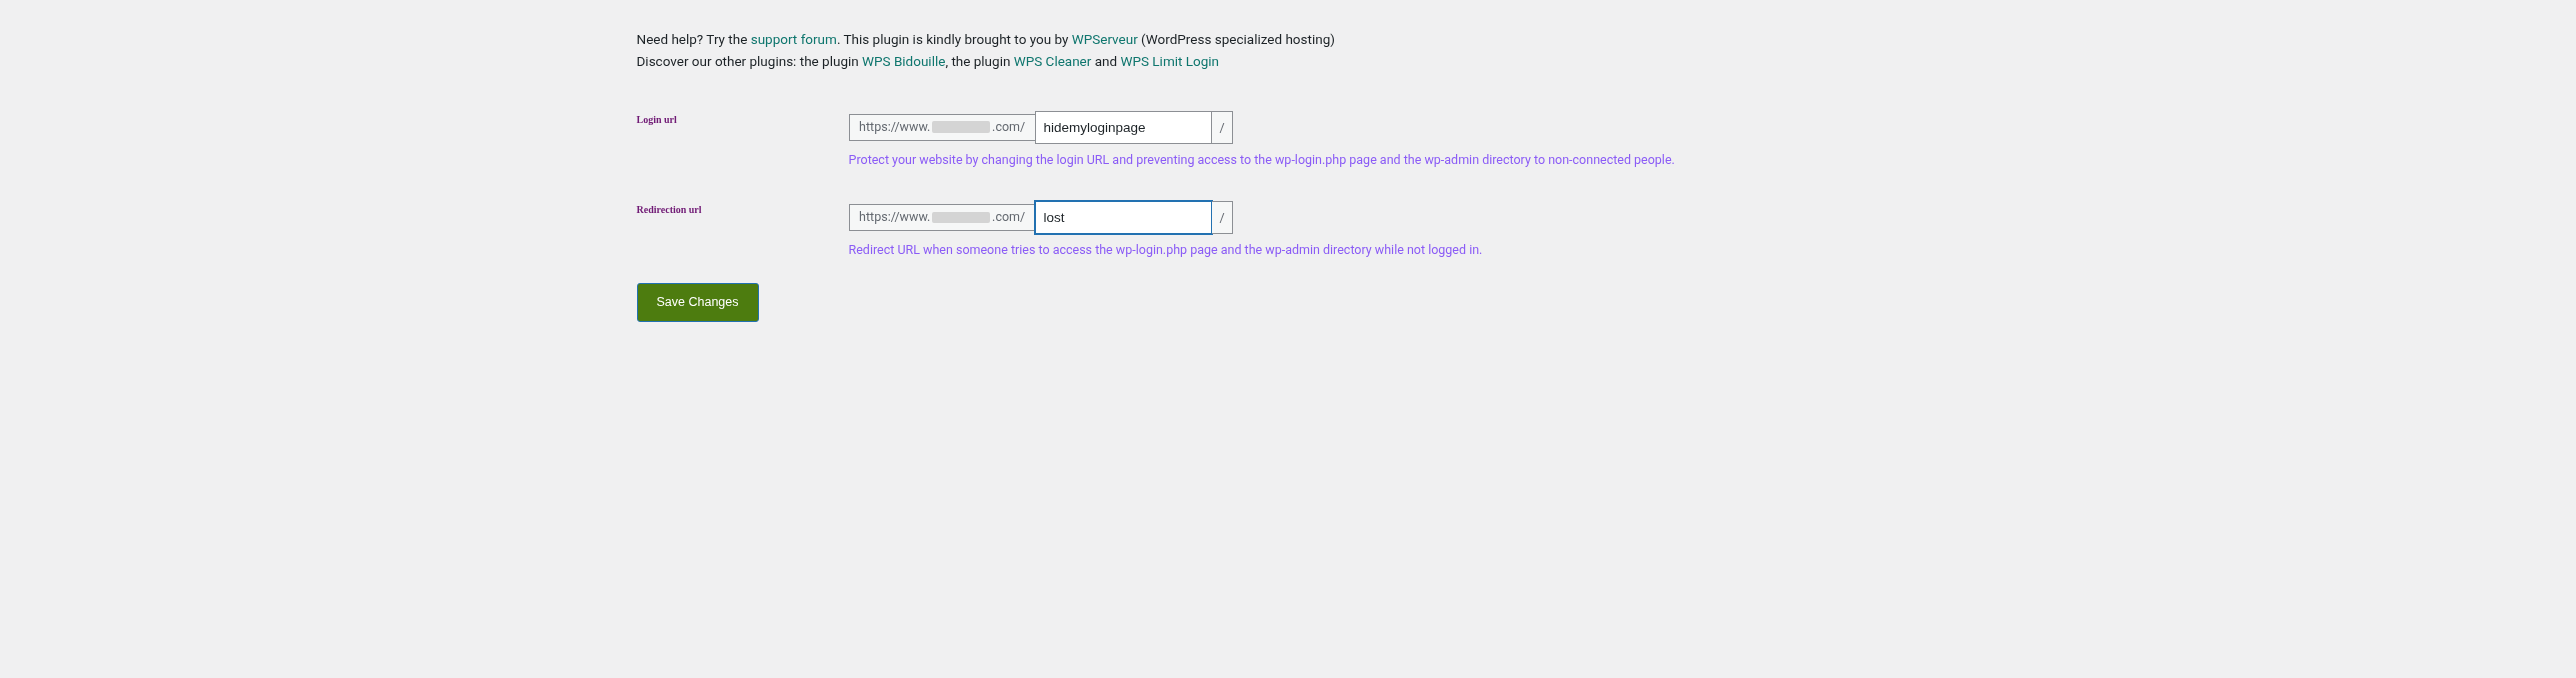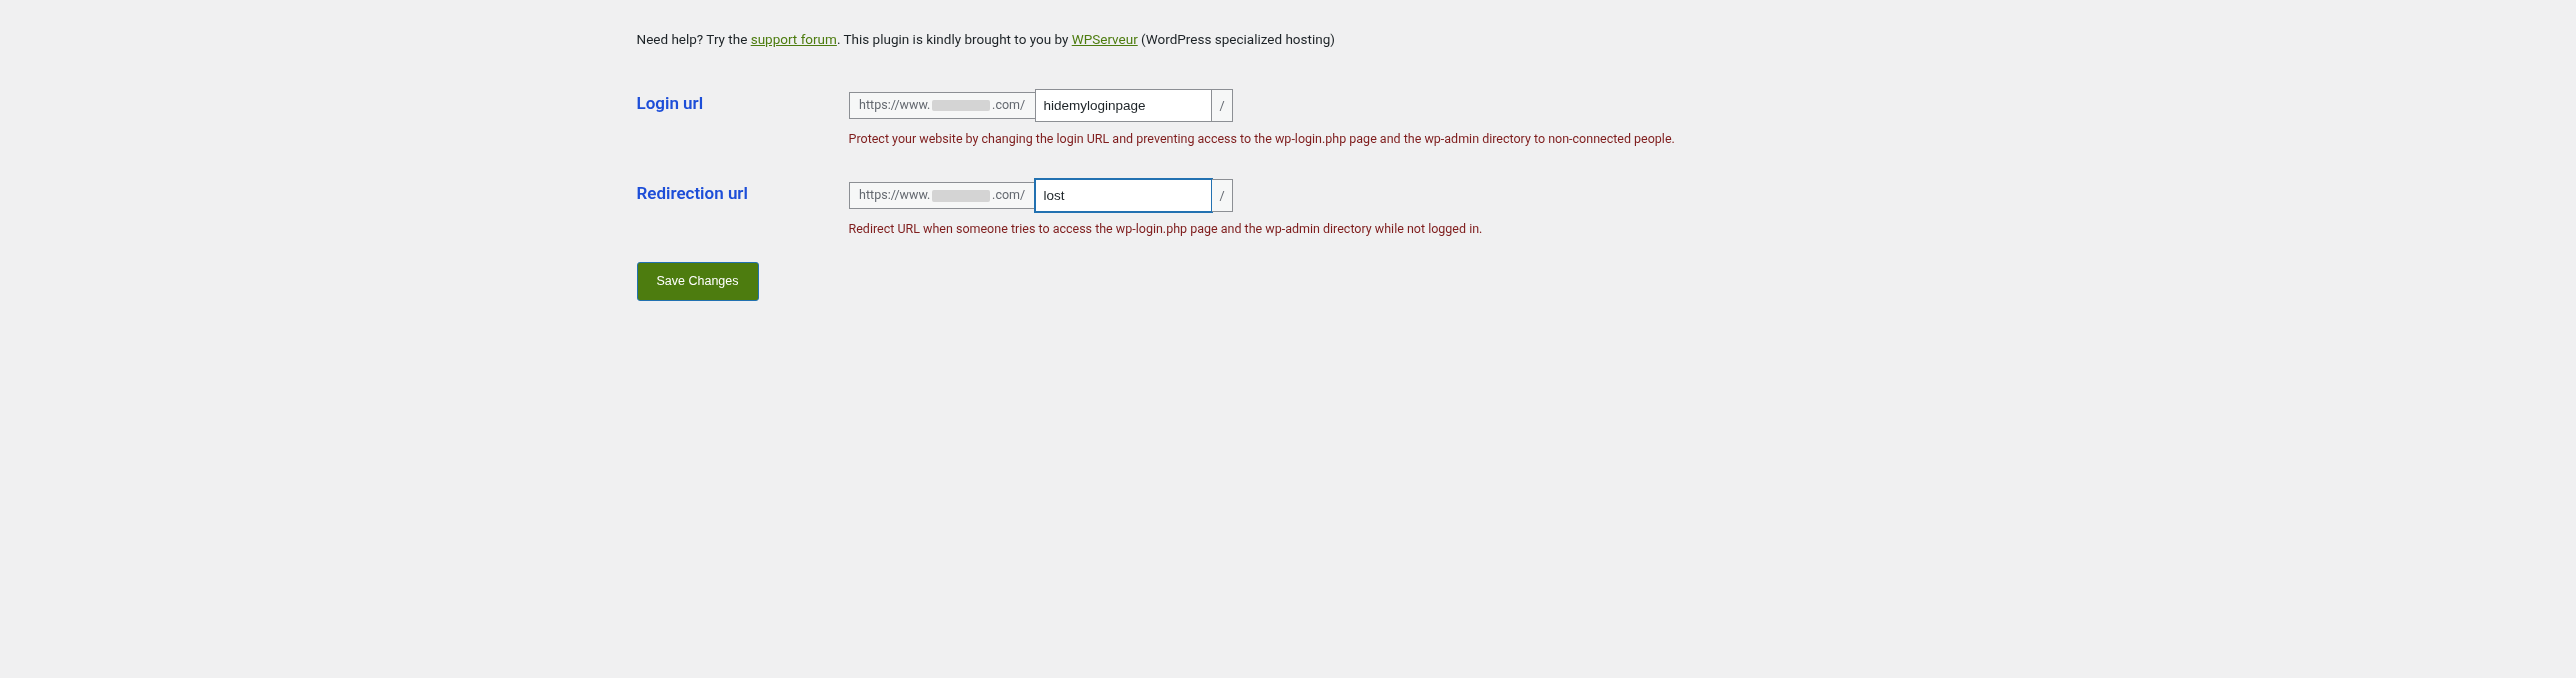"support forum" .description-text a { color: #4d7c0f -> #0f766e; text-decoration: underline -> none }
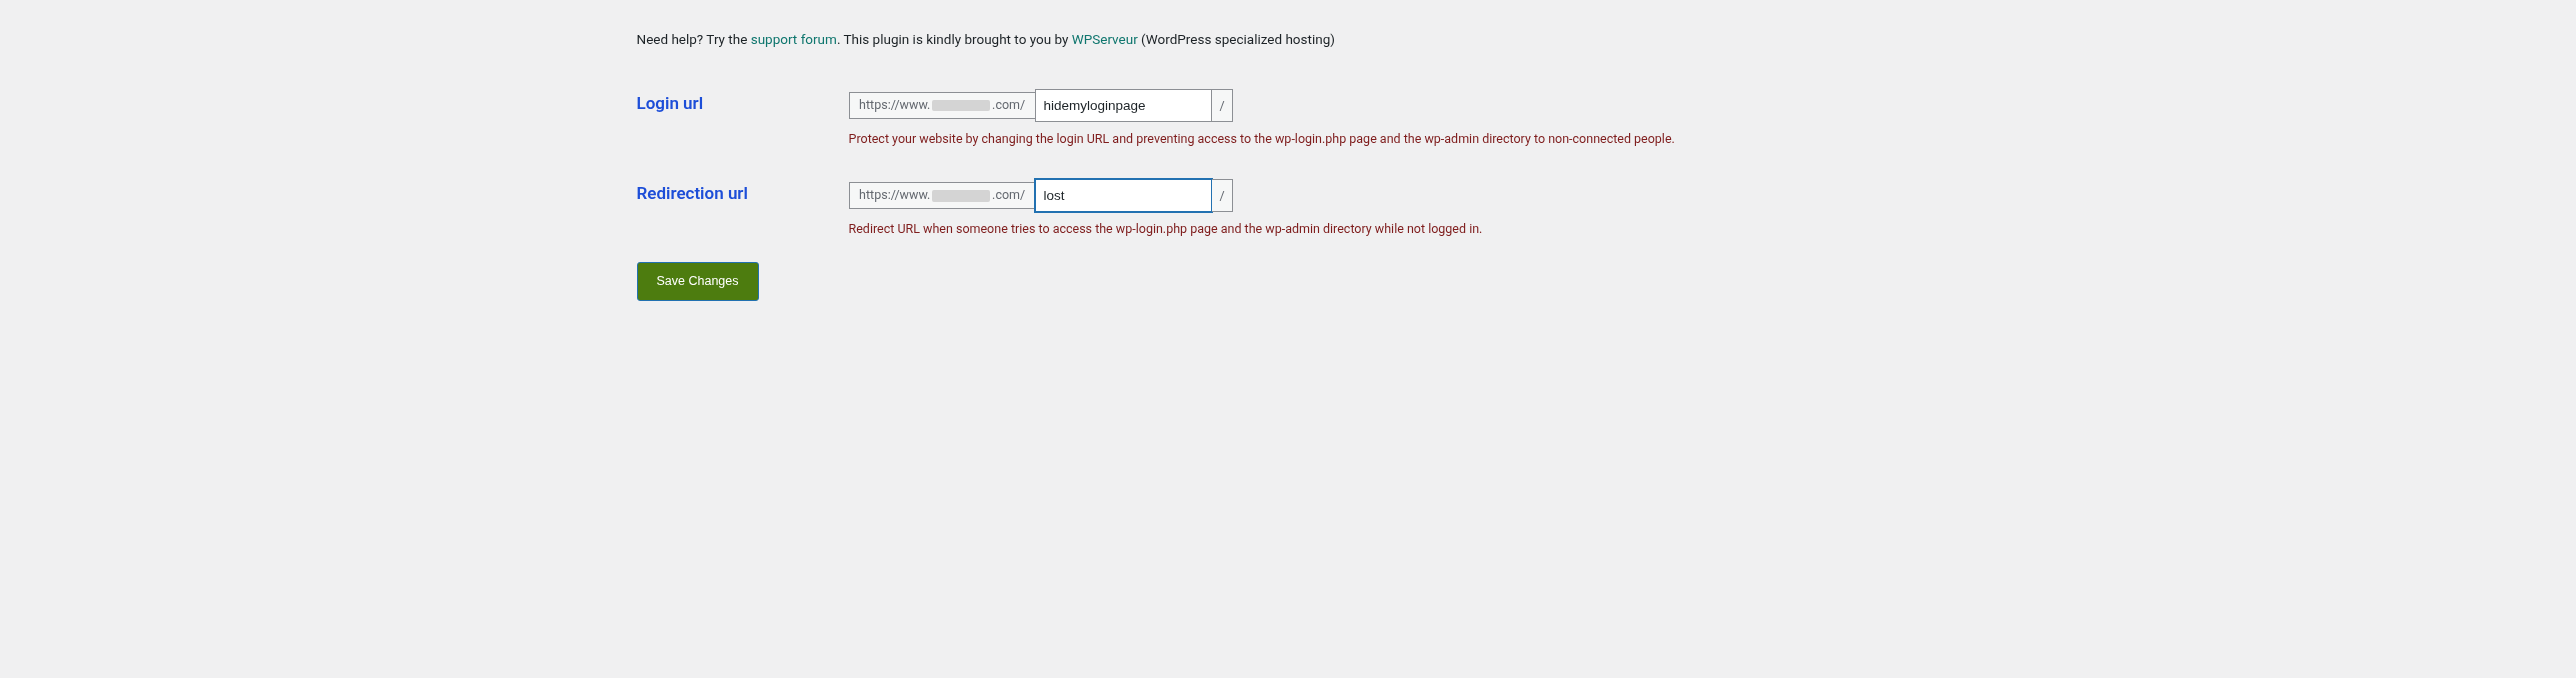"Discover our other plugins: the" span { html: none -> <span> <span>Discover our other plugins: the plugin </span><a>WPS Bidouille</a><span>, the plugin </span><a>WPS Cleaner</a><span> and </span><a>WPS Limit Login</a> </span> }
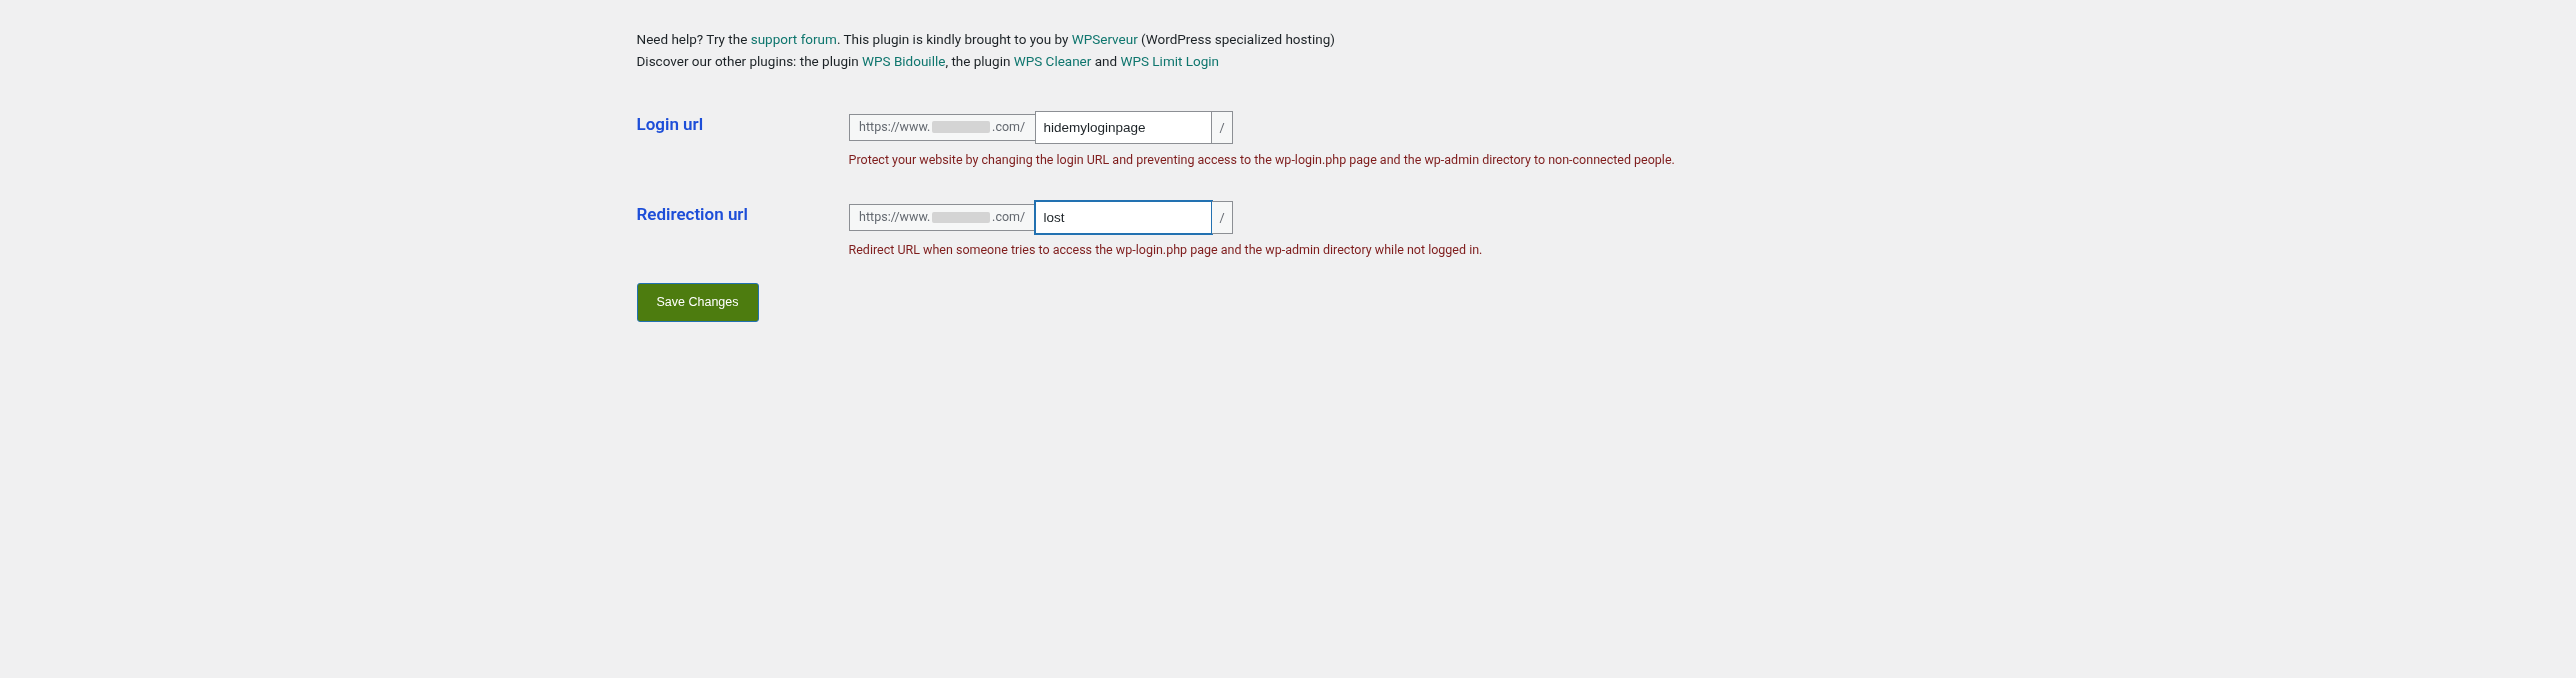"Login url" .form-table th { color: #1d4ed8 -> #701a75; font-family: none -> Liberation Serif, serif; font-size: 17px -> 10px }
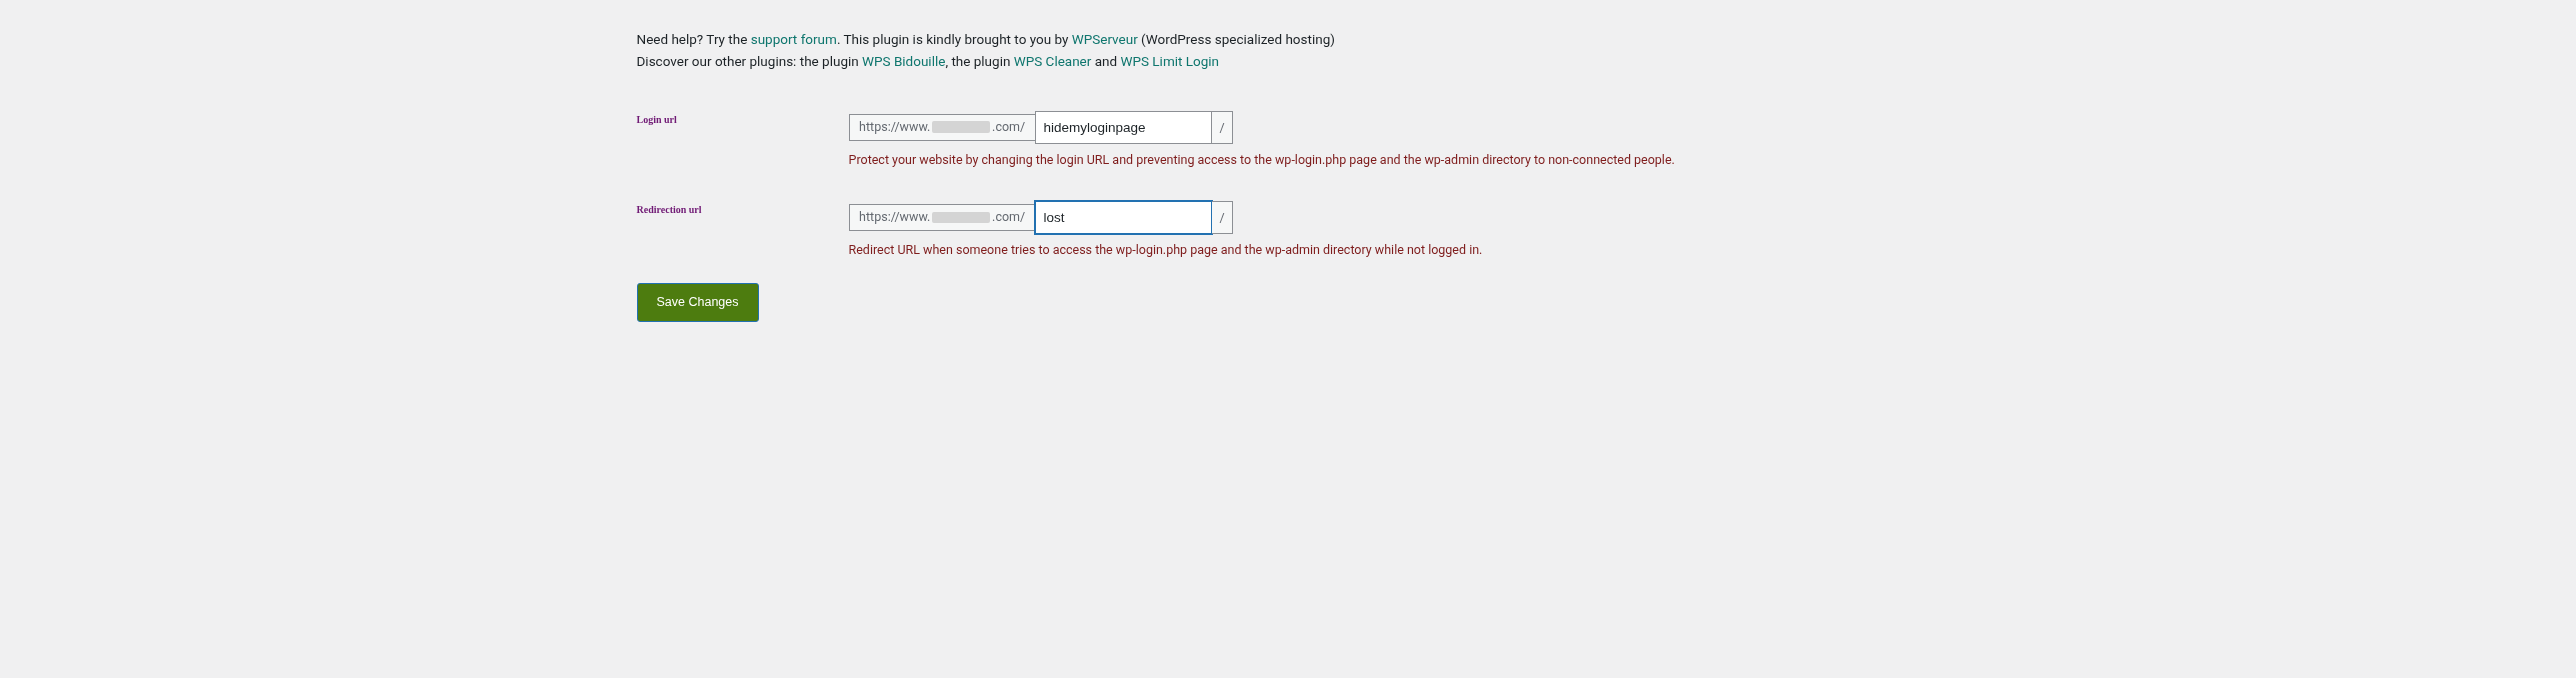"Protect your website by changing" .field-description { color: #7f1d1d -> #8b5cf6 }
